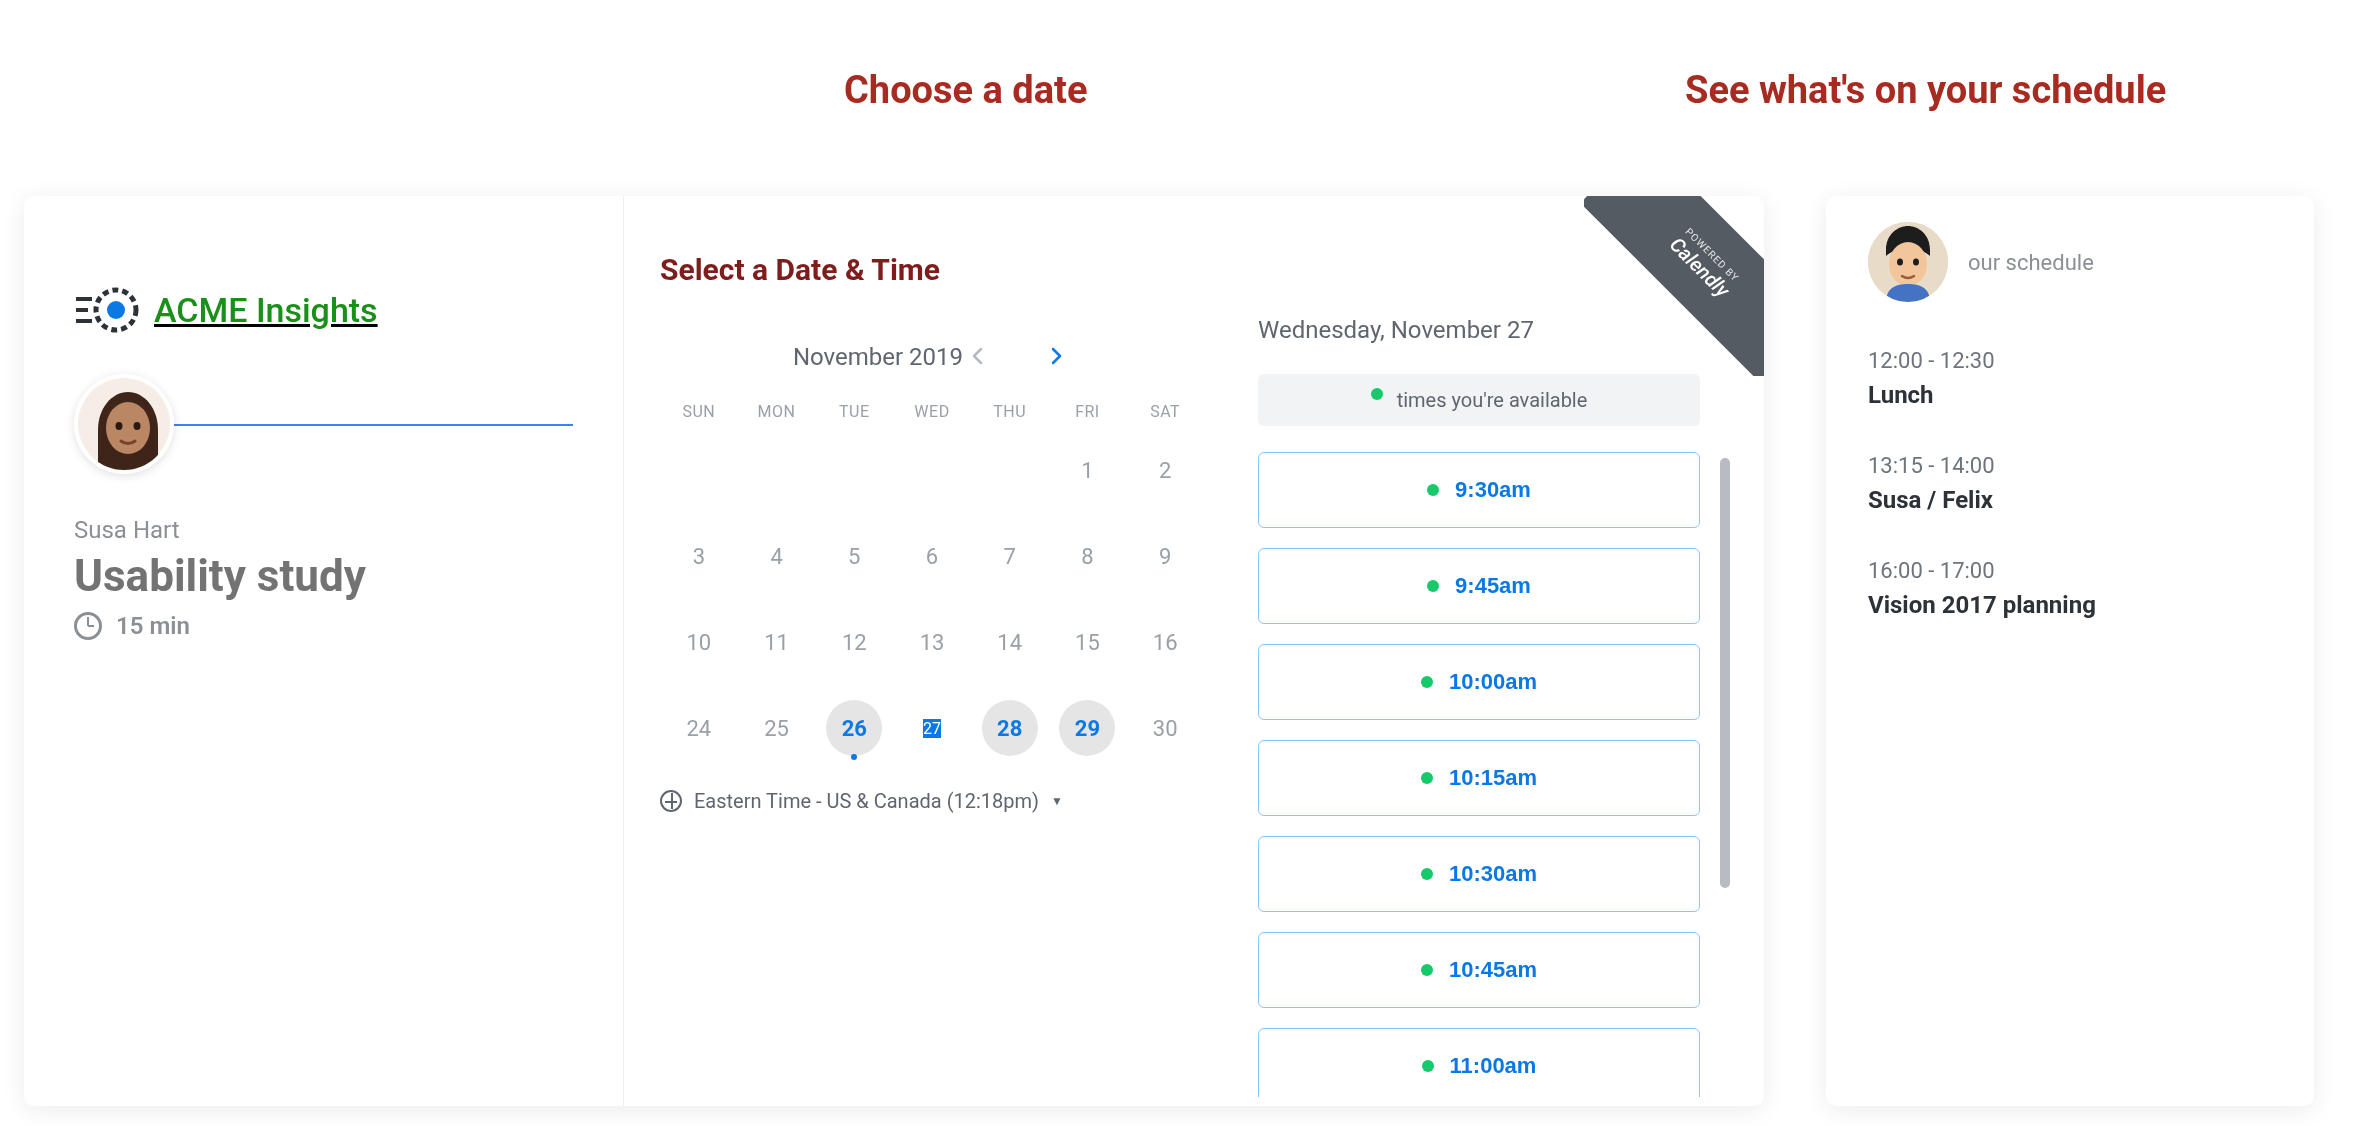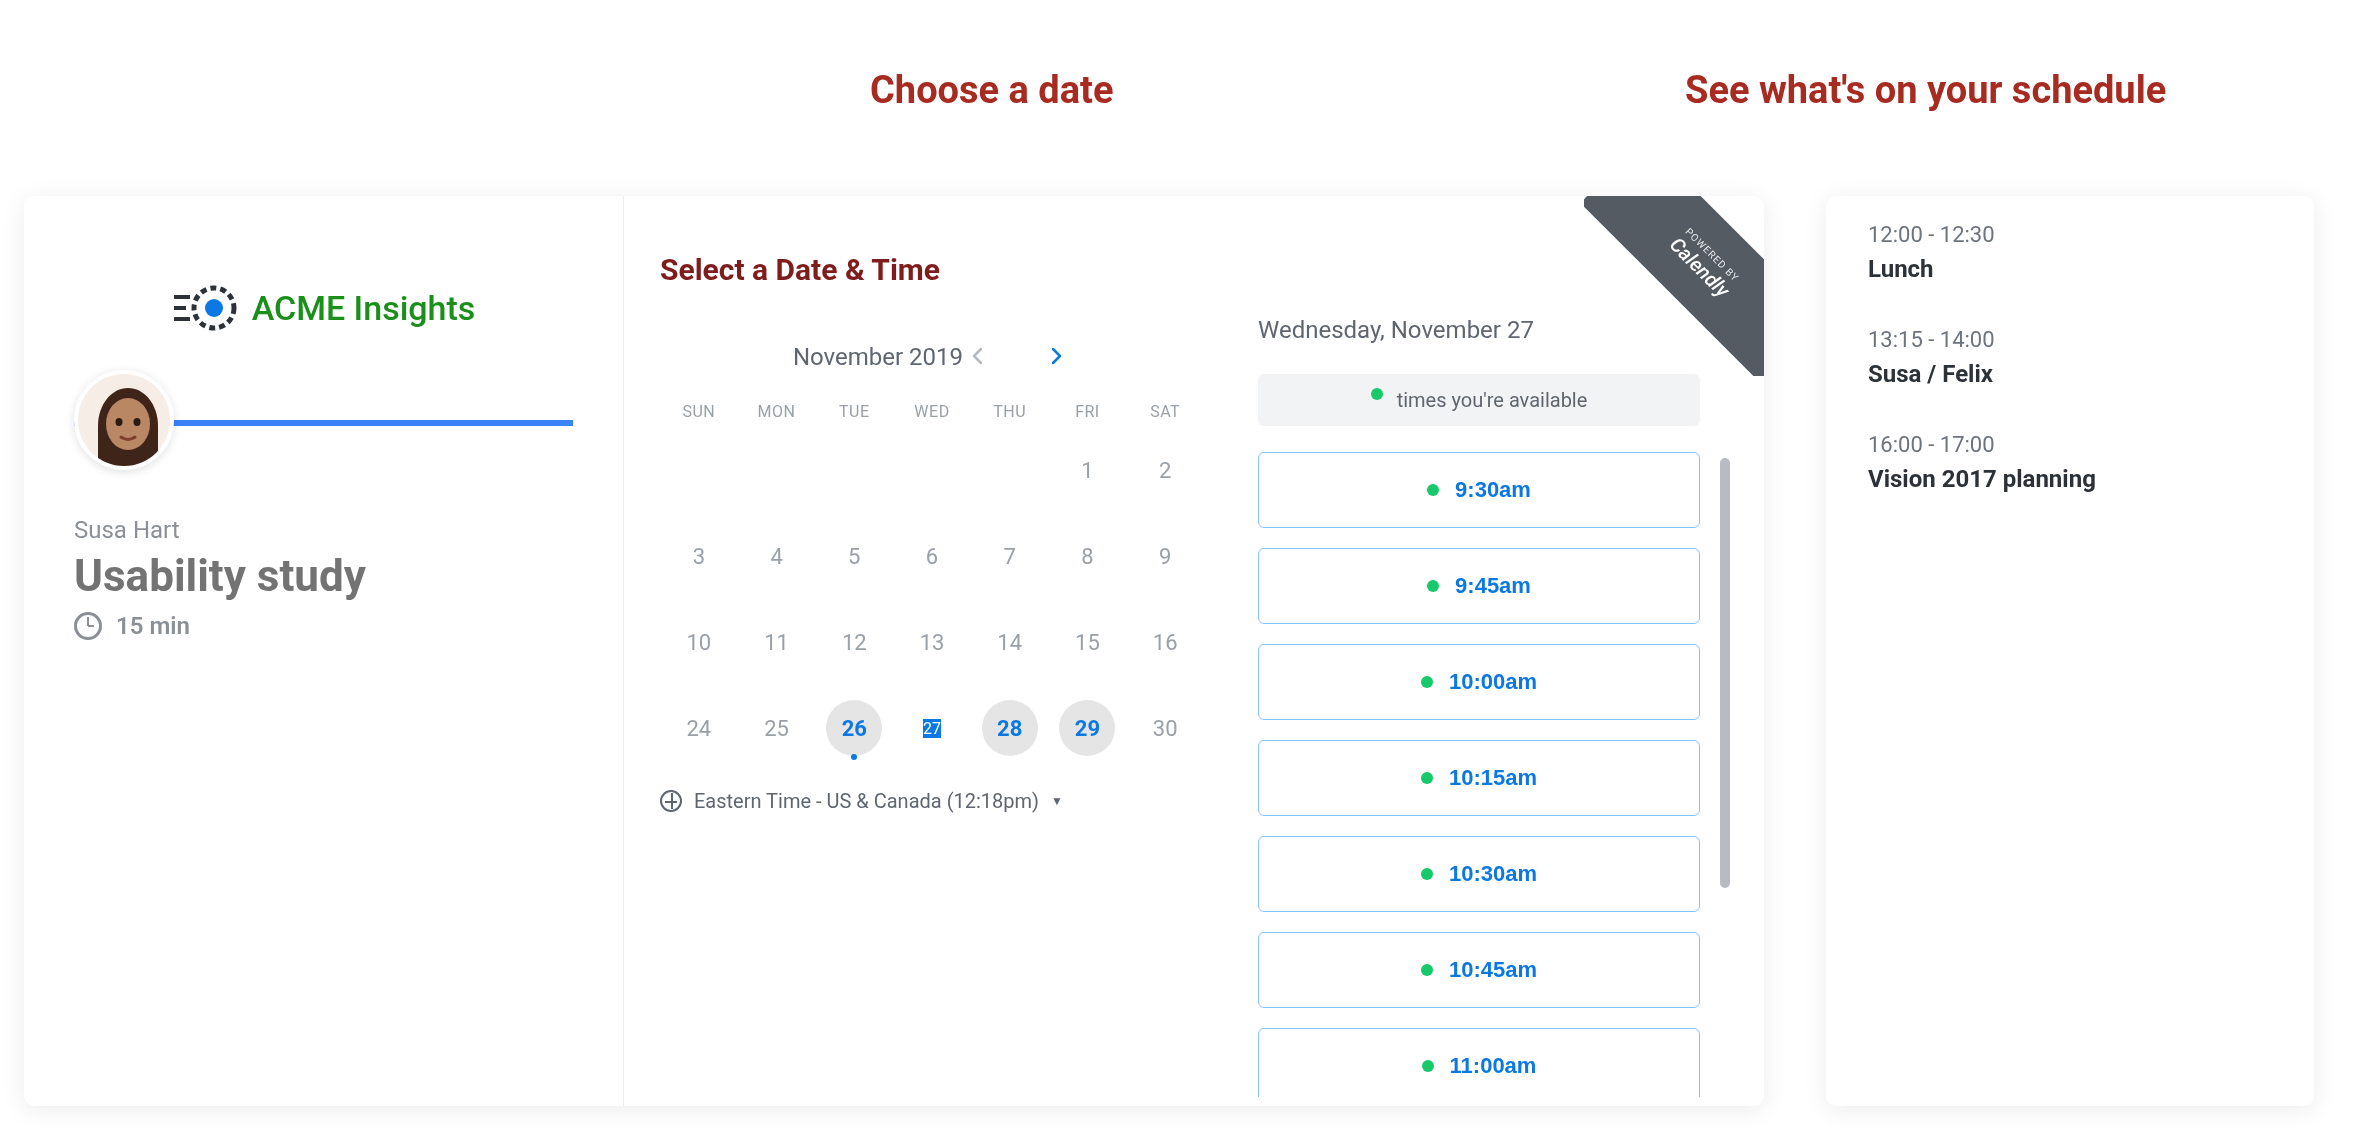"Choose a date" .caption-left { left: 870px -> 844px }
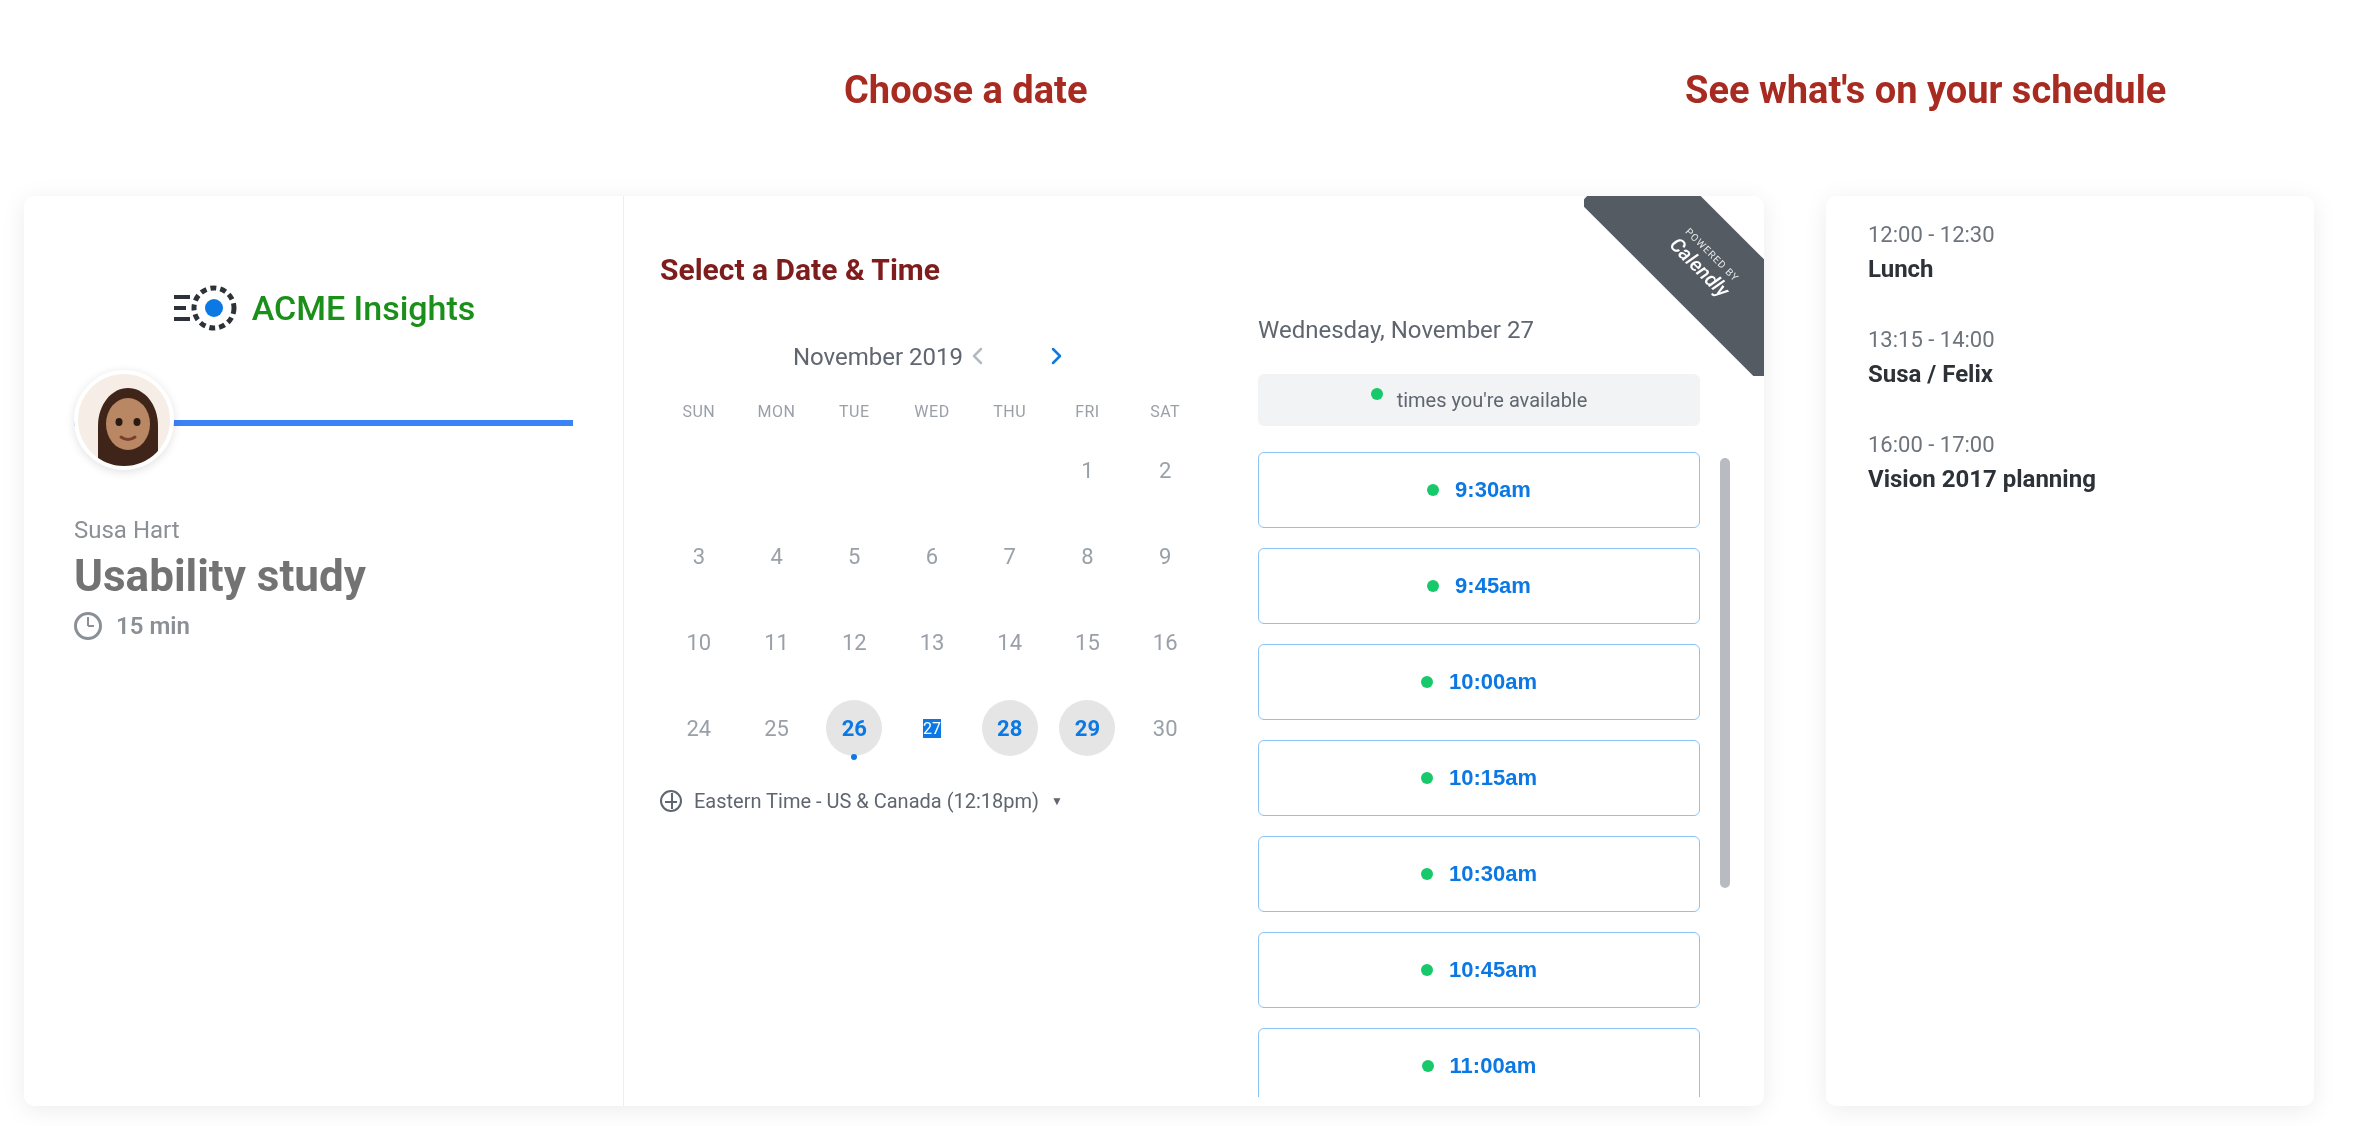"our schedule" div.schedule-header { html: none -> <div> <div> <svg> <rect></rect> <path></path> <ellipse></ellipse> <ellipse></ellipse> <ellipse></ellipse> <path></path> <path></path> </svg> </div> <div>our schedule</div> </div> }
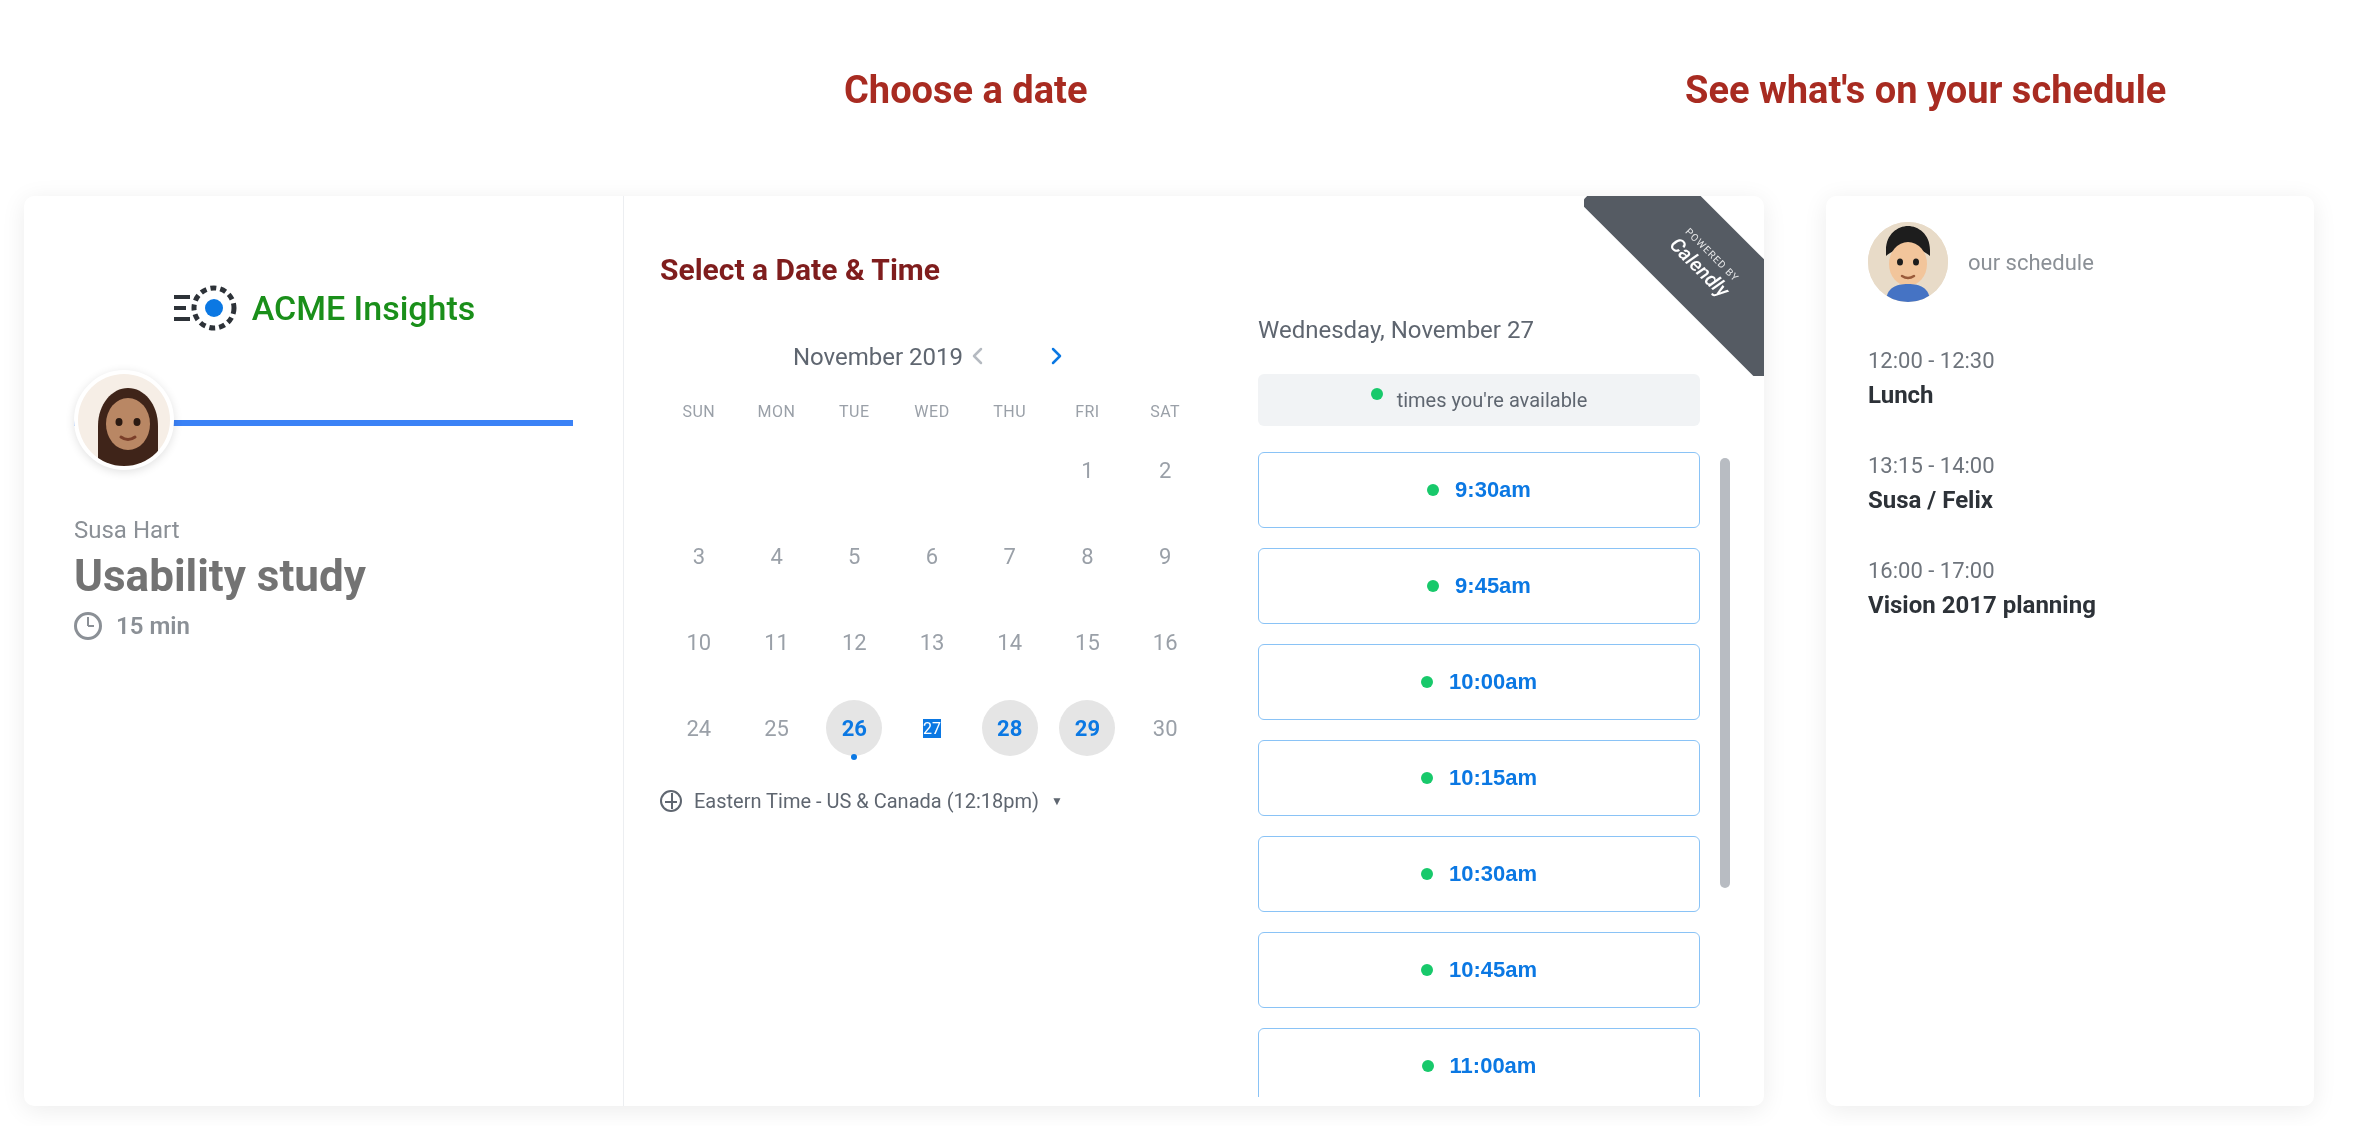"ACME Insights" .brand-row { border-bottom: 6px solid #3b82f6 -> 2px solid #3b82f6; justify-content: center -> none; text-decoration: none -> underline }
